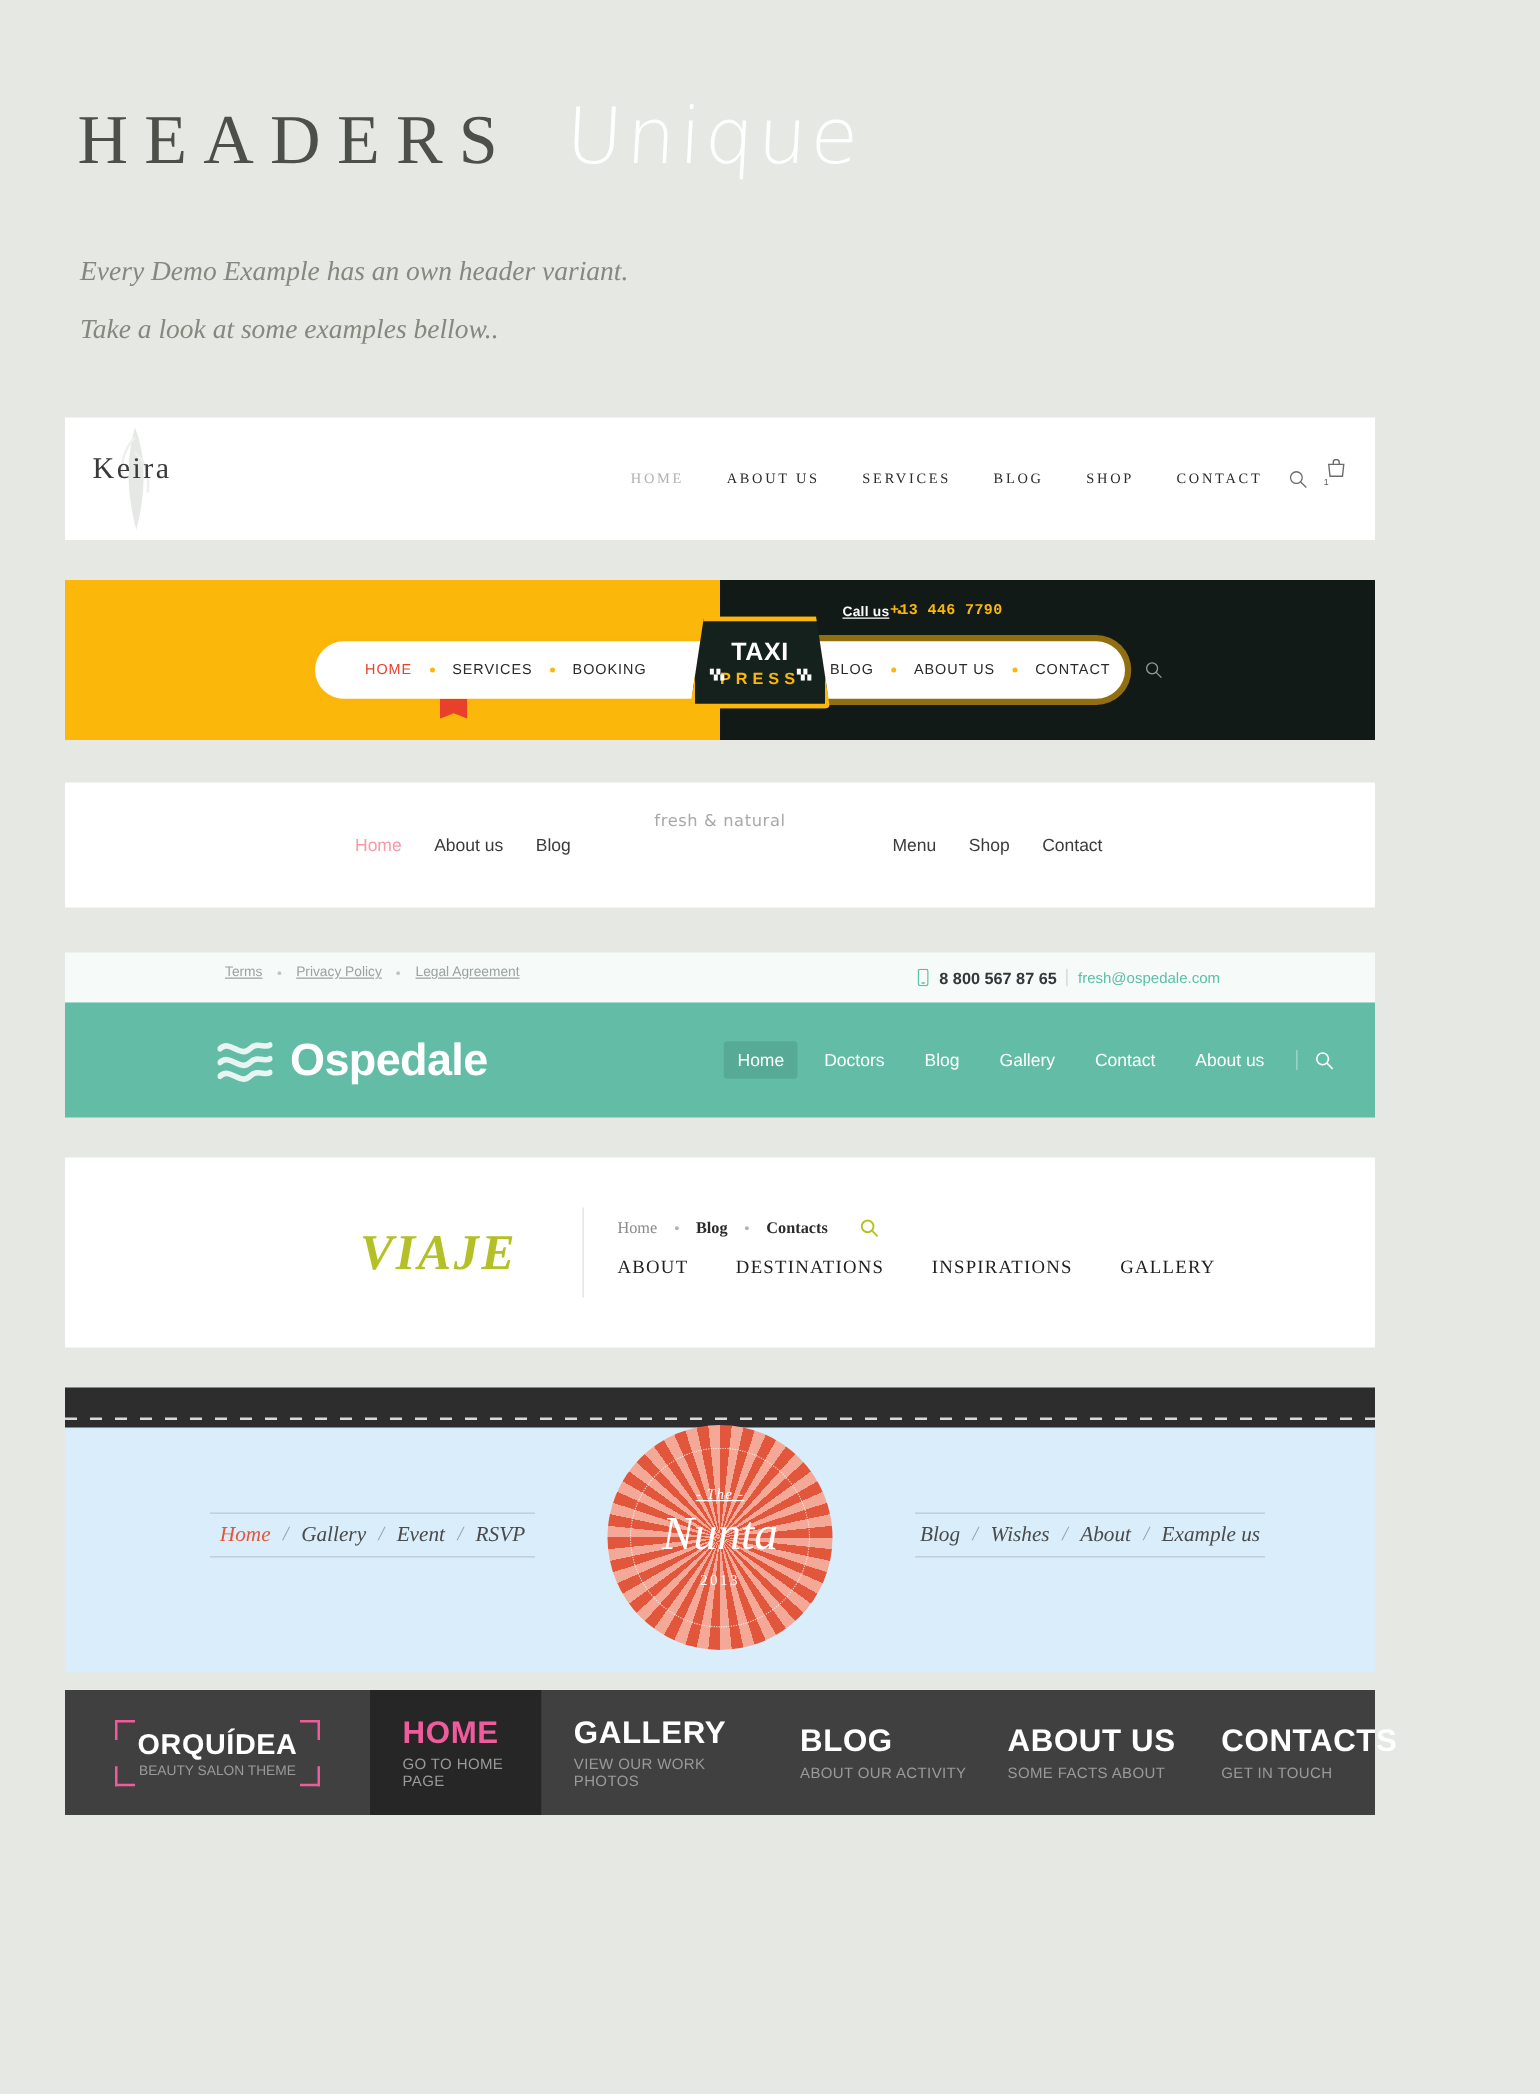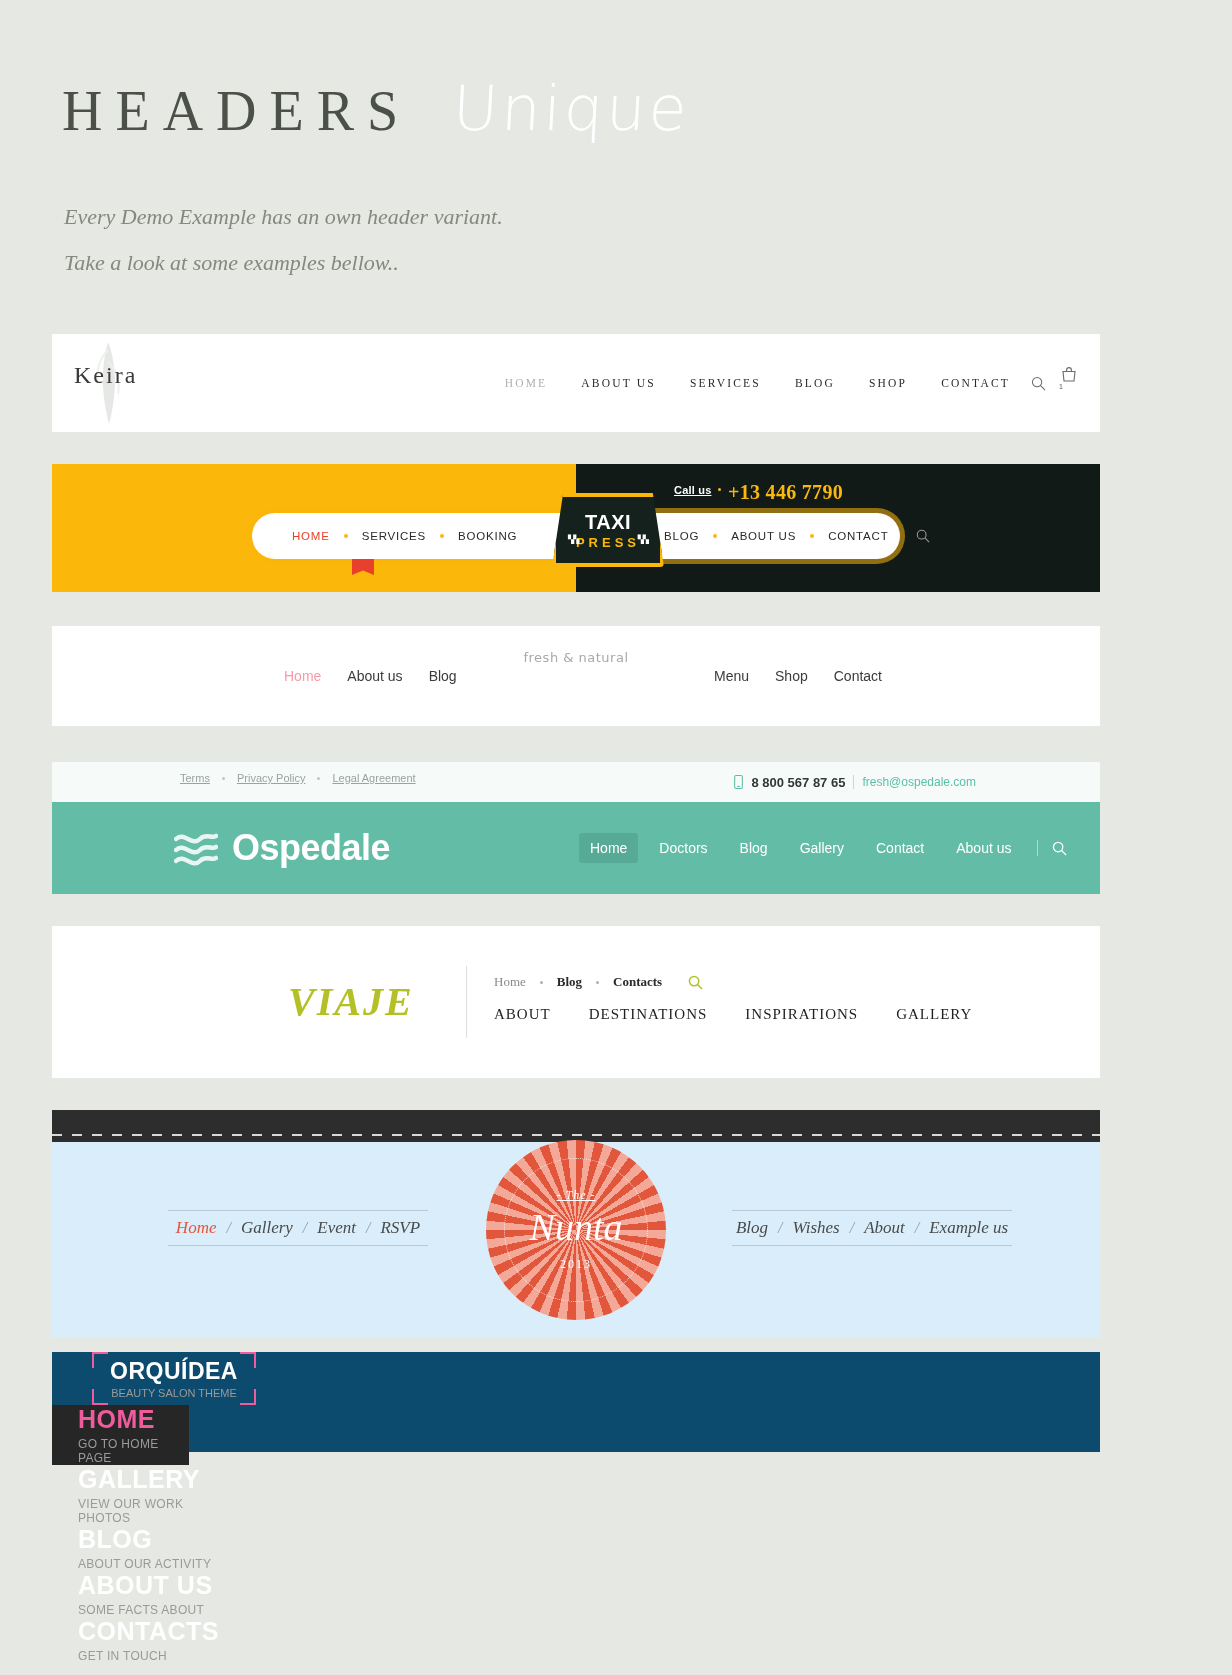"+13 446 7790" .taxi-phone { font-family: Liberation Serif, serif -> Liberation Mono, monospace; font-size: 20px -> 12px; left: 676px -> 660px }
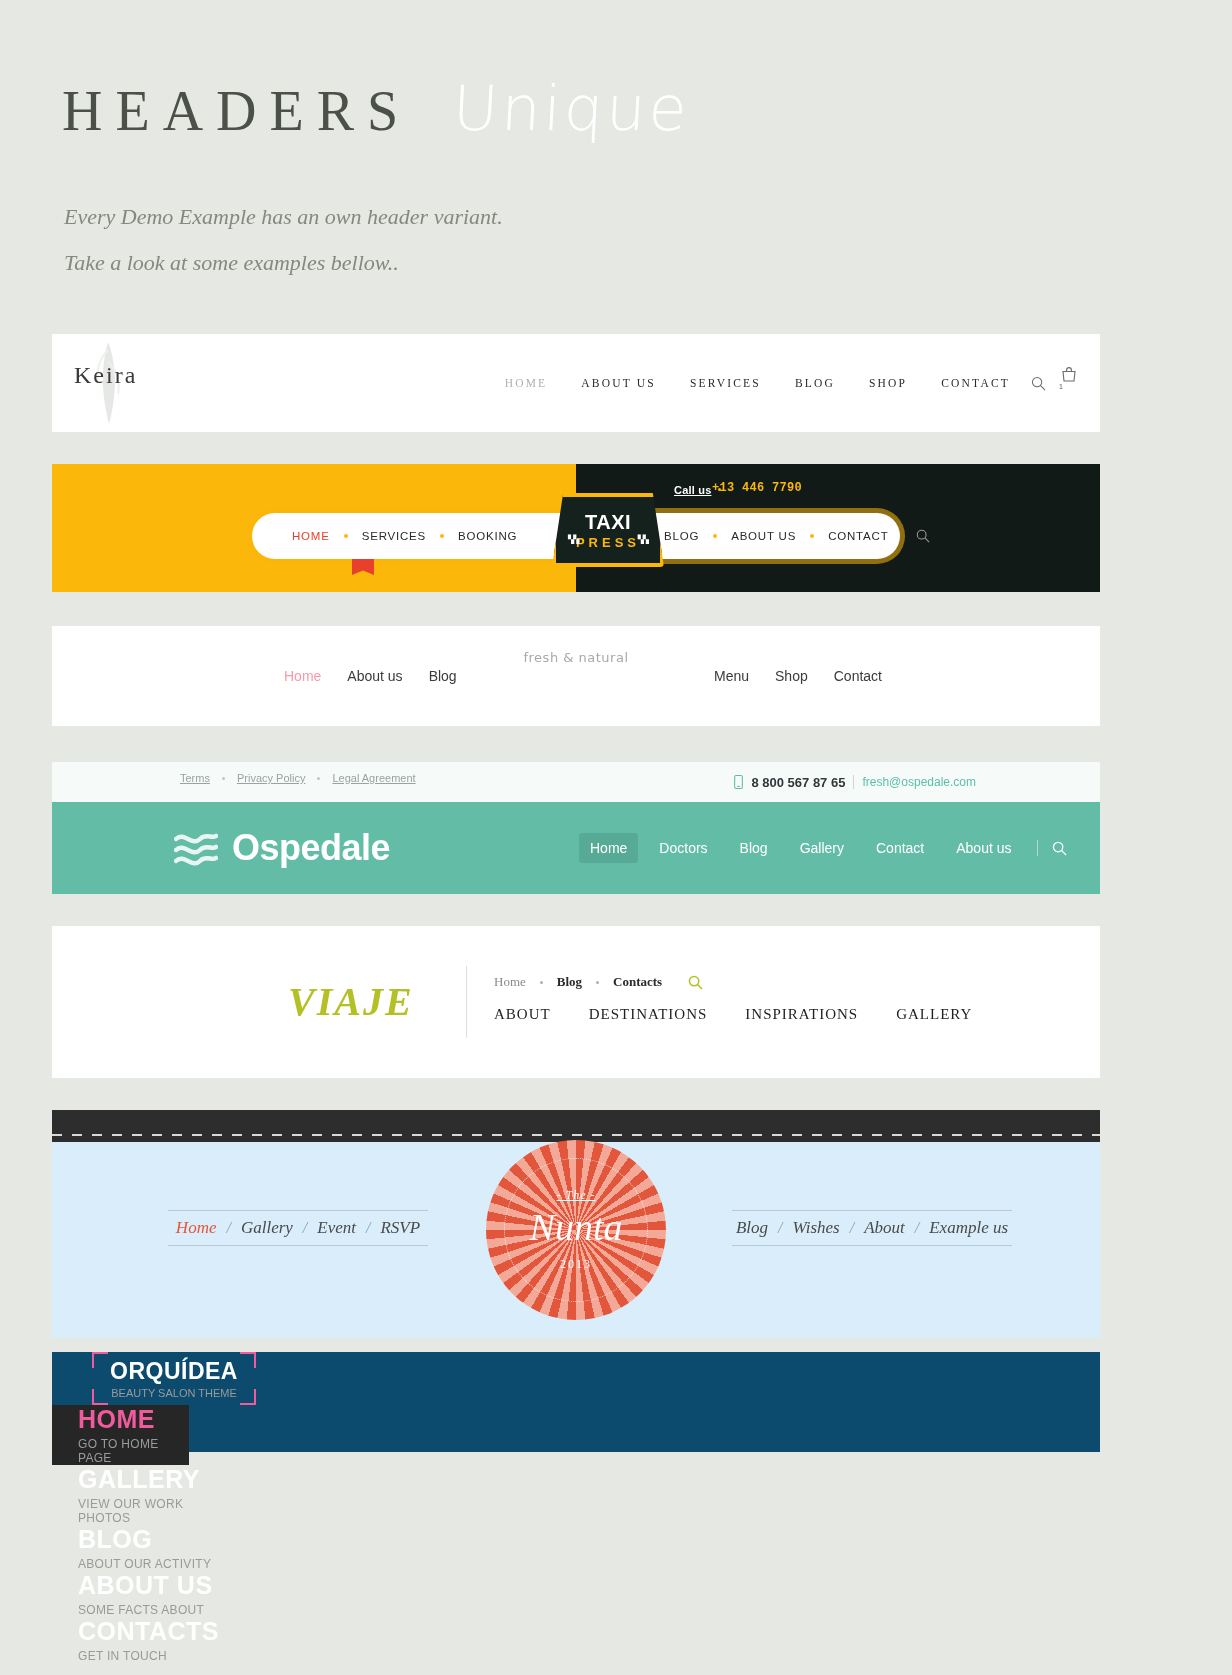"ORQUÍDEA" .orq { background: #0c4a6e -> #404040; flex-direction: column -> none }
